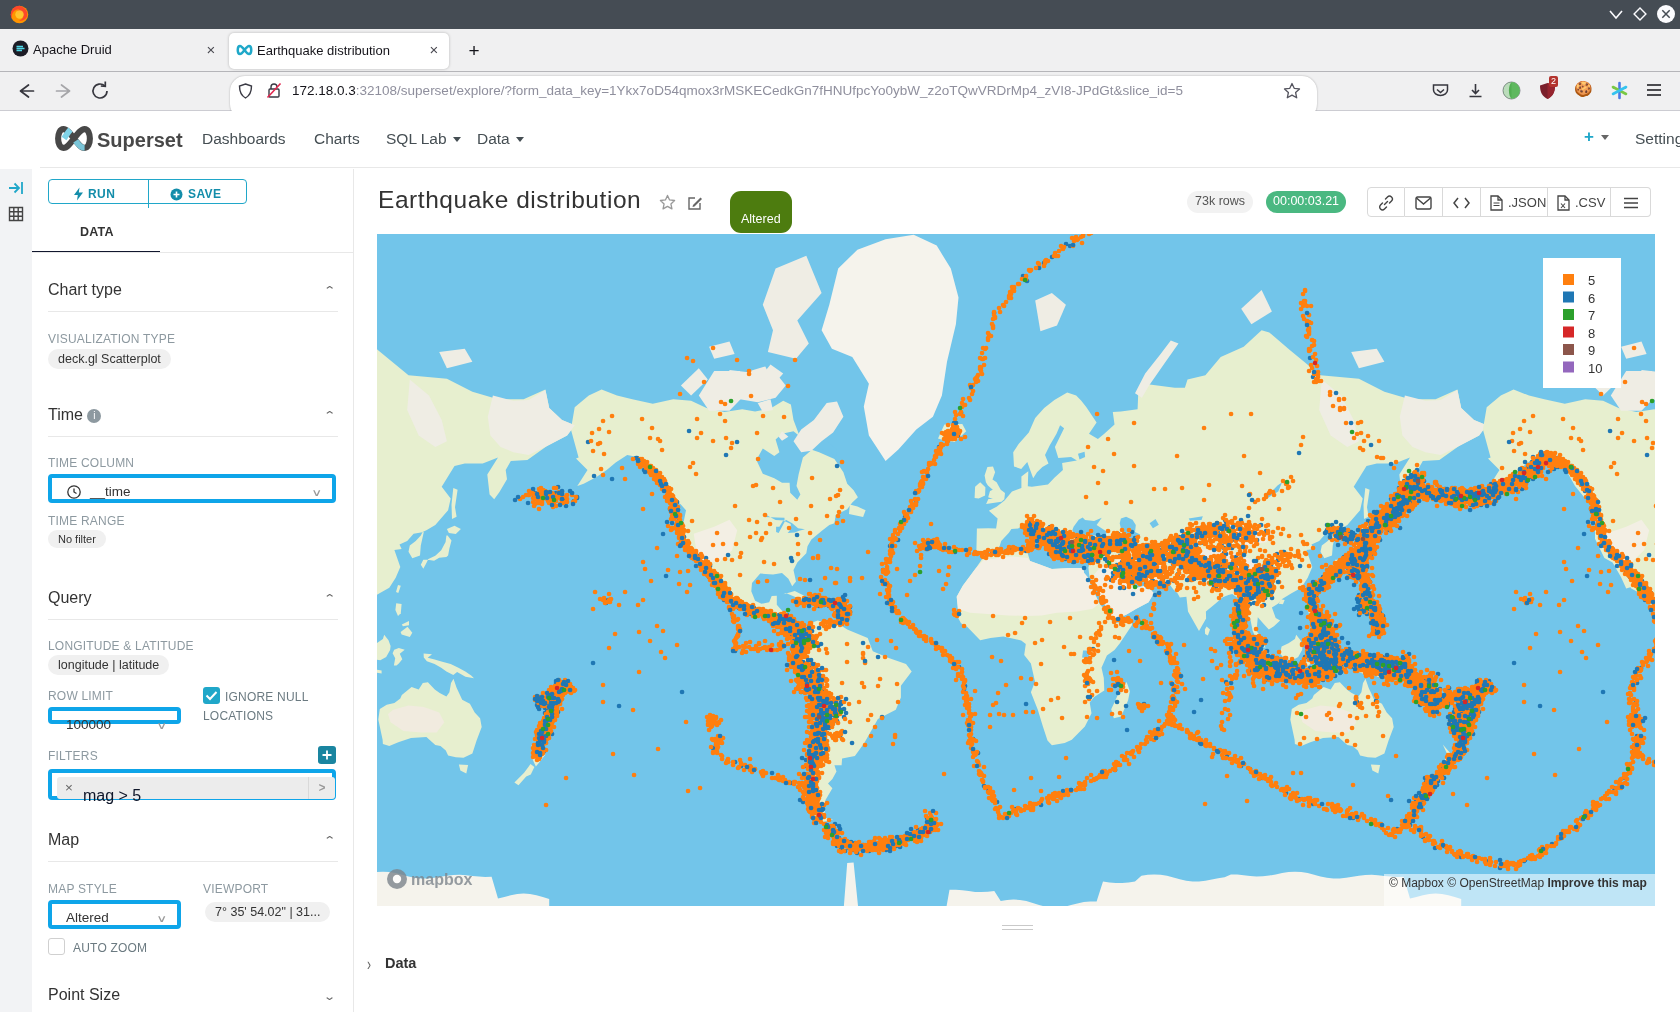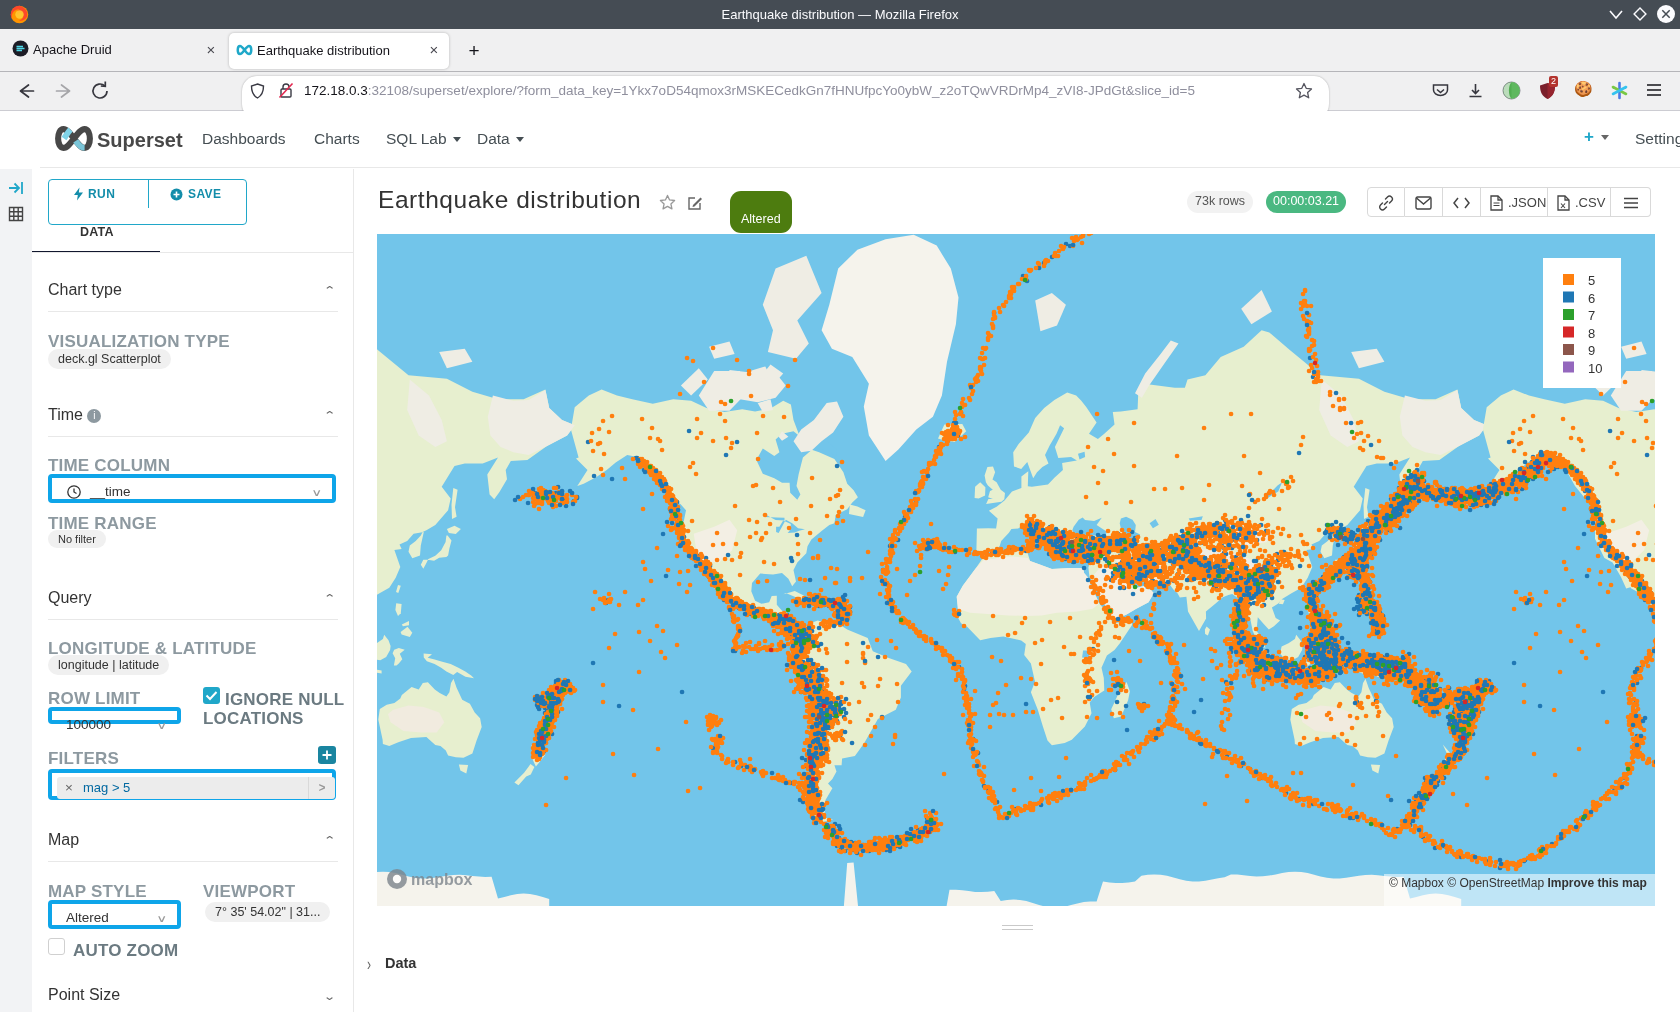"Earthquake distribution — Mozilla" div.title { html: <div>Earthquake distribution — Mozilla Firefox</div> -> none }
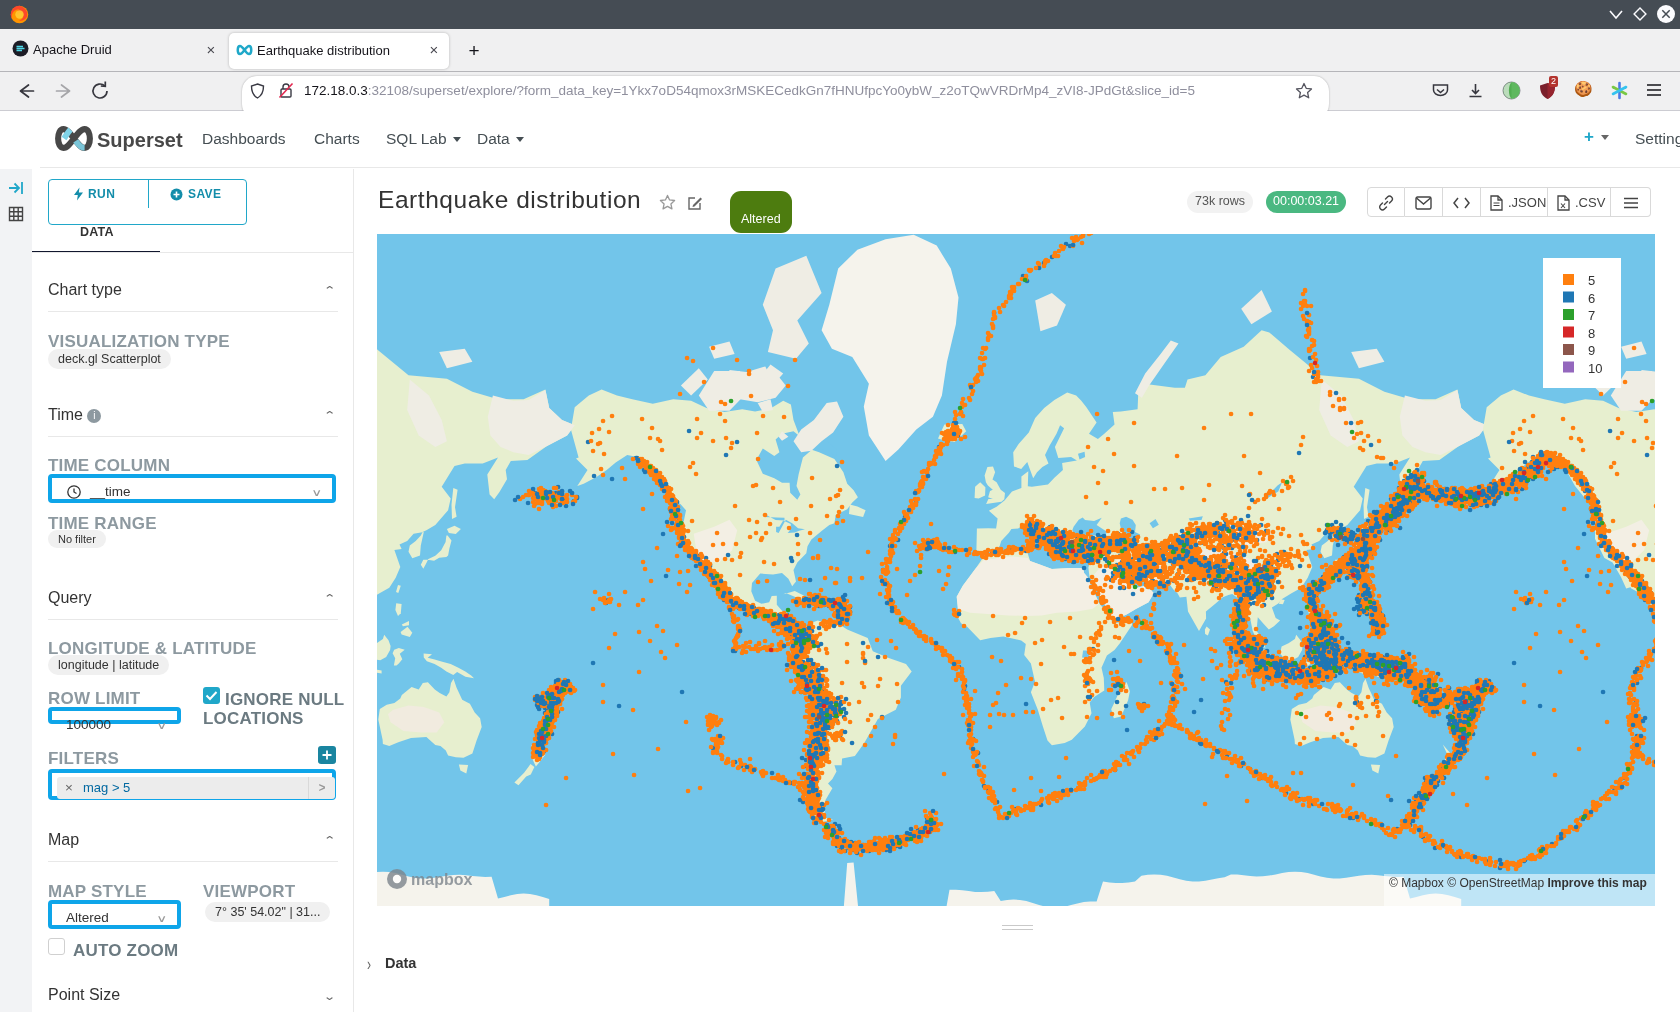"172.18.0.3:32108/superset/explore/?form_" #urlbox { left: 242px -> 230px }
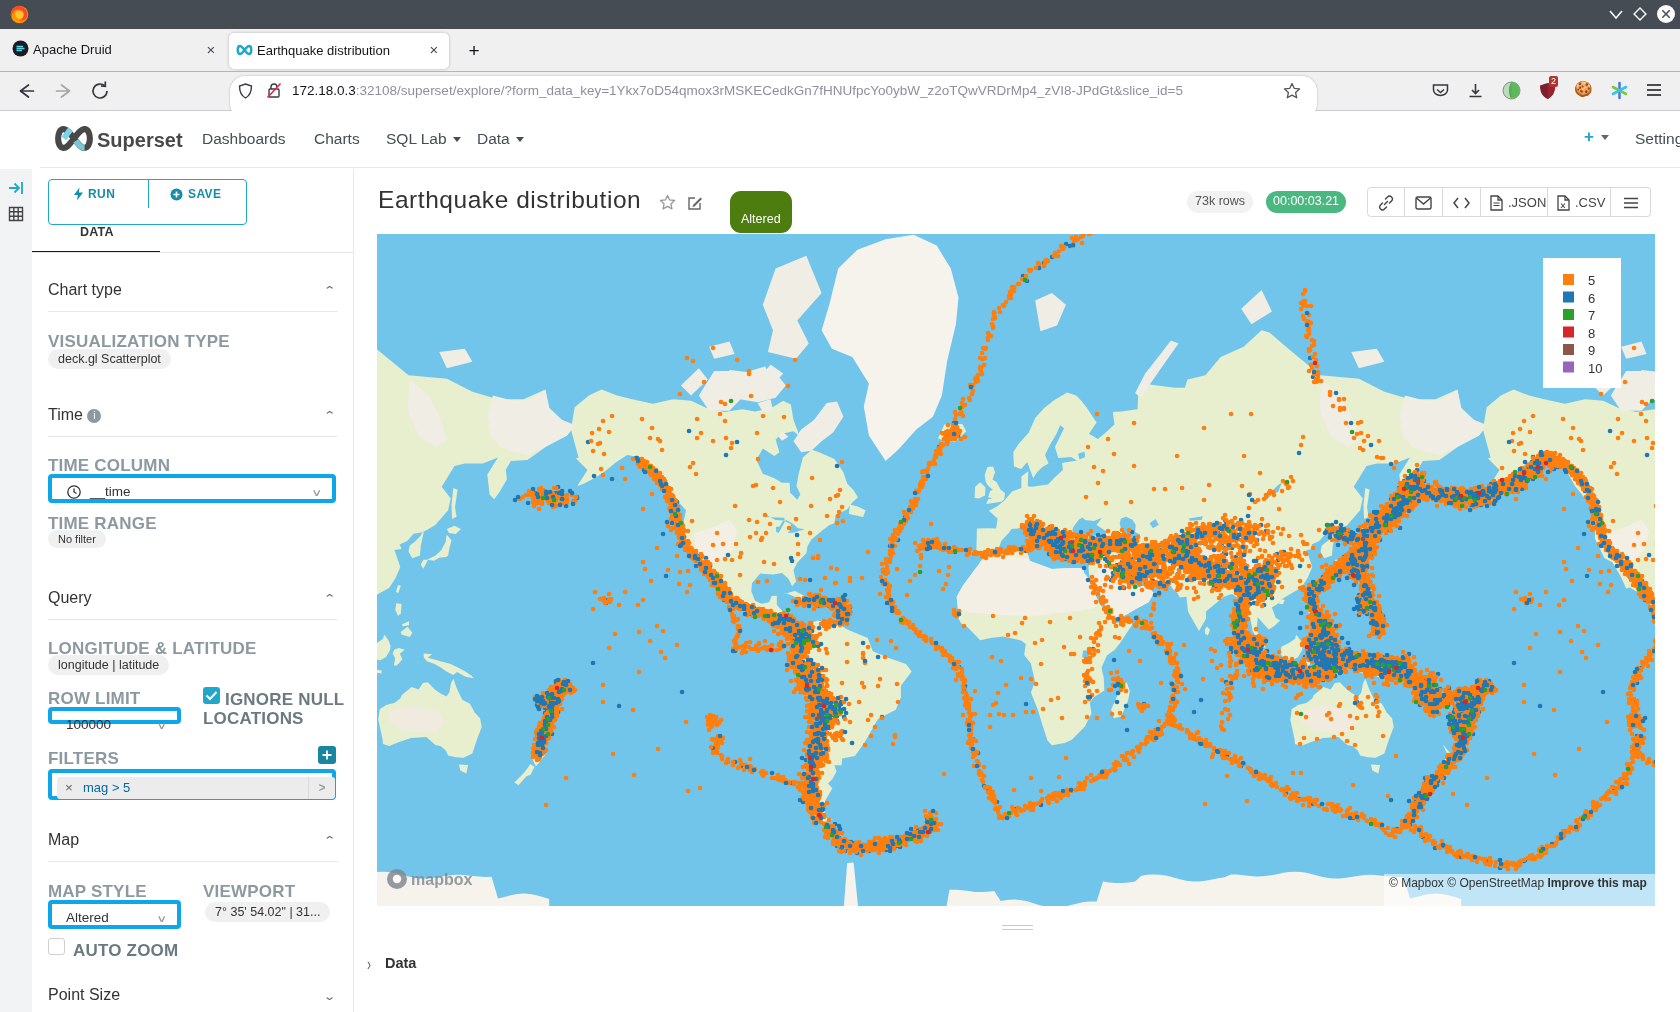"RUN" .runsave { height: 46px -> 25px }
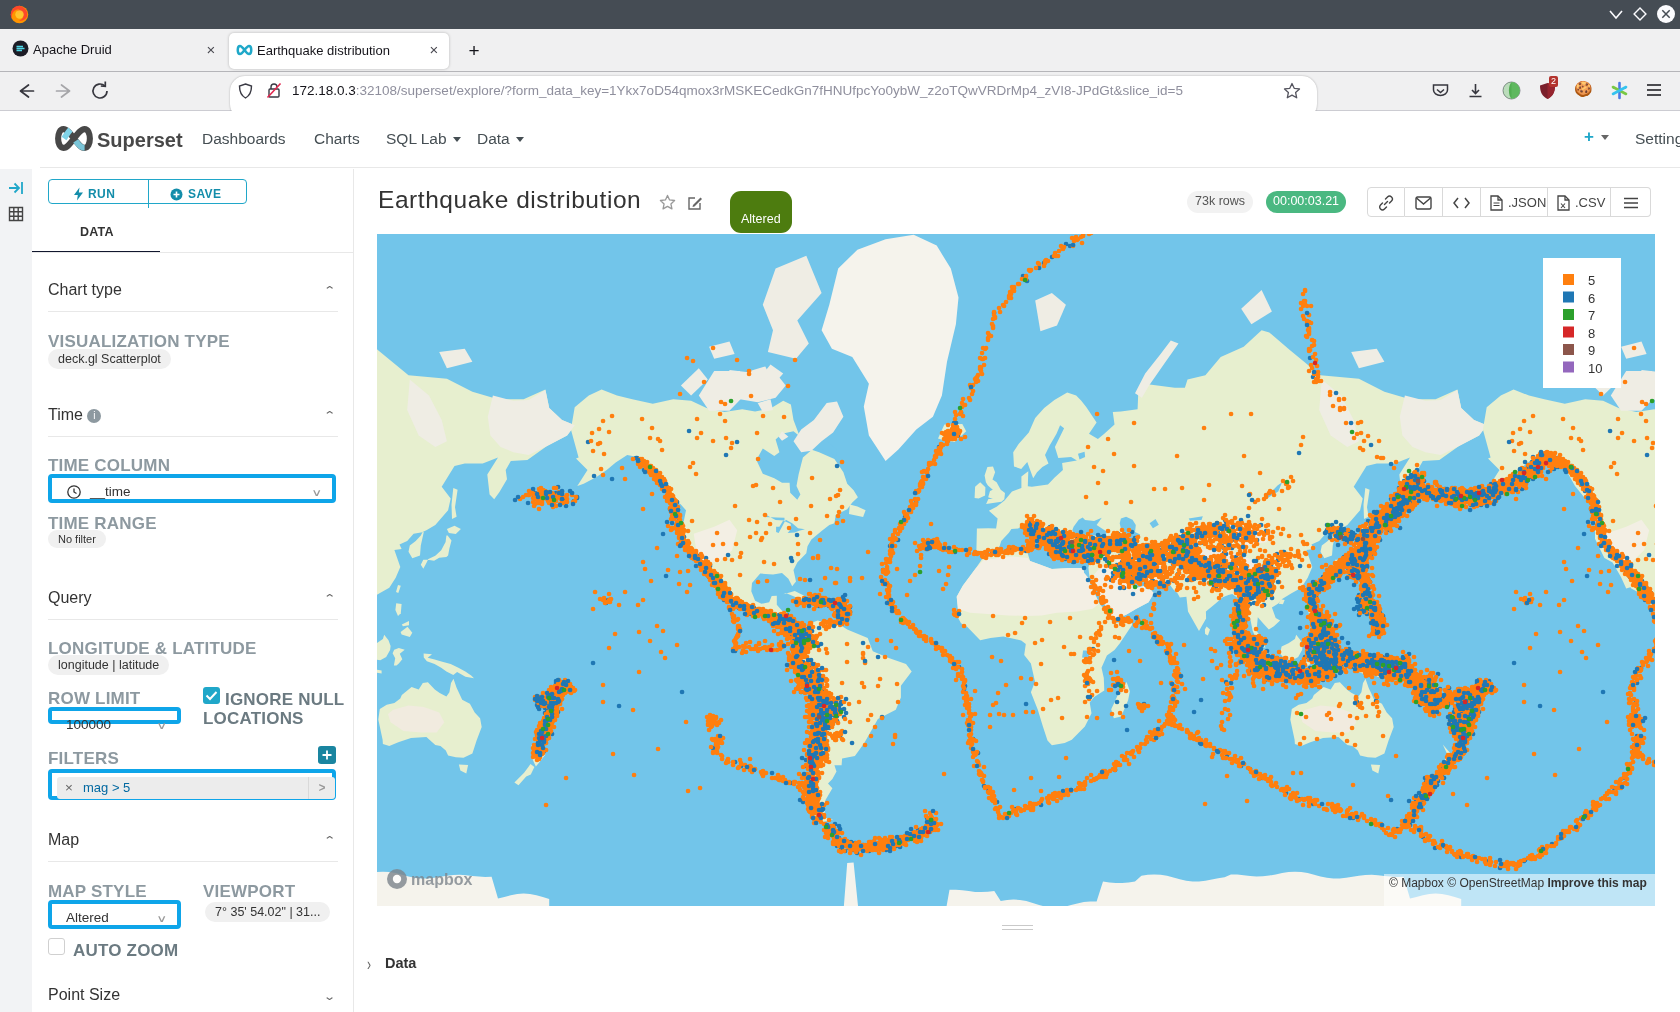"VISUALIZATION TYPE" .flabel { font-size: 17px -> 12px; font-weight: bold -> none }
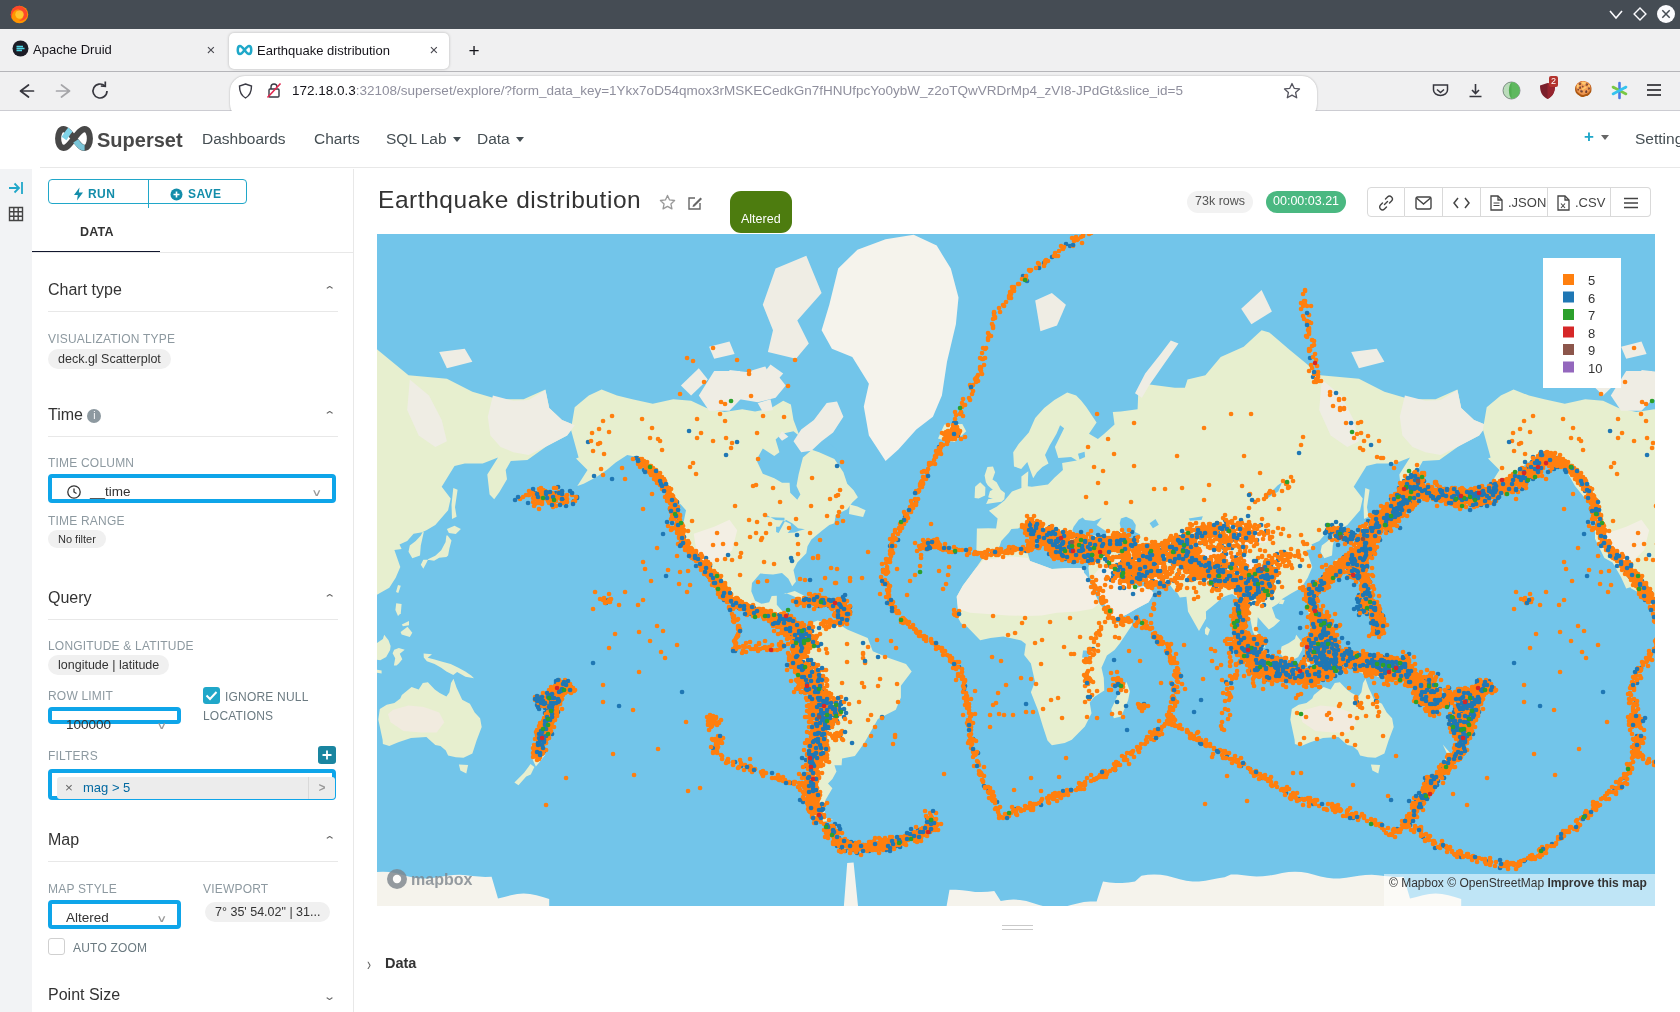"mag > 5" span { color: #0369a1 -> #0f172a; font-size: 13px -> 16px; top: 3px -> 10px }
